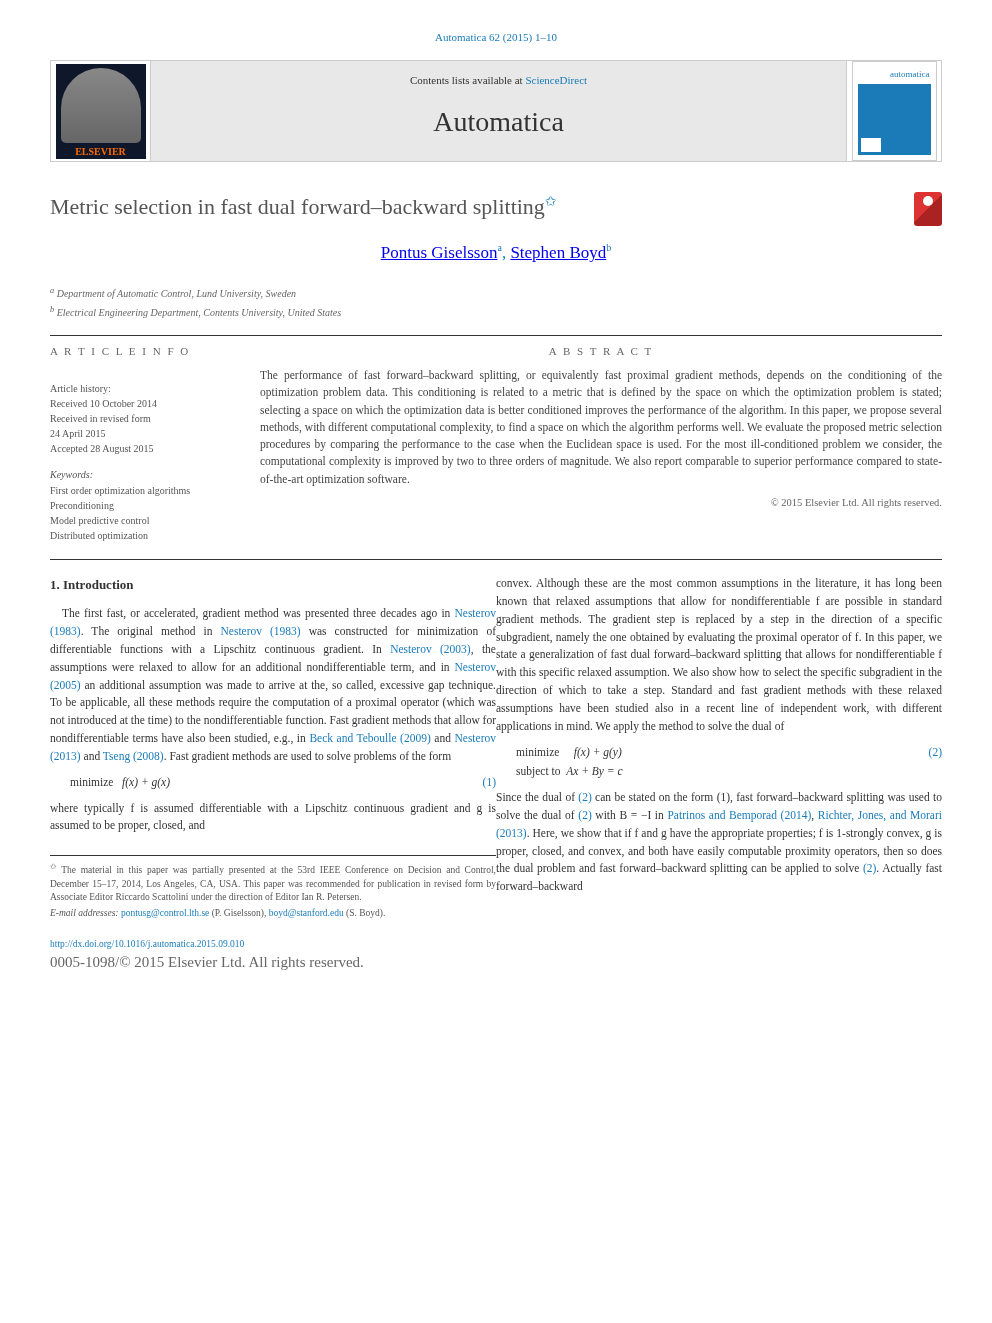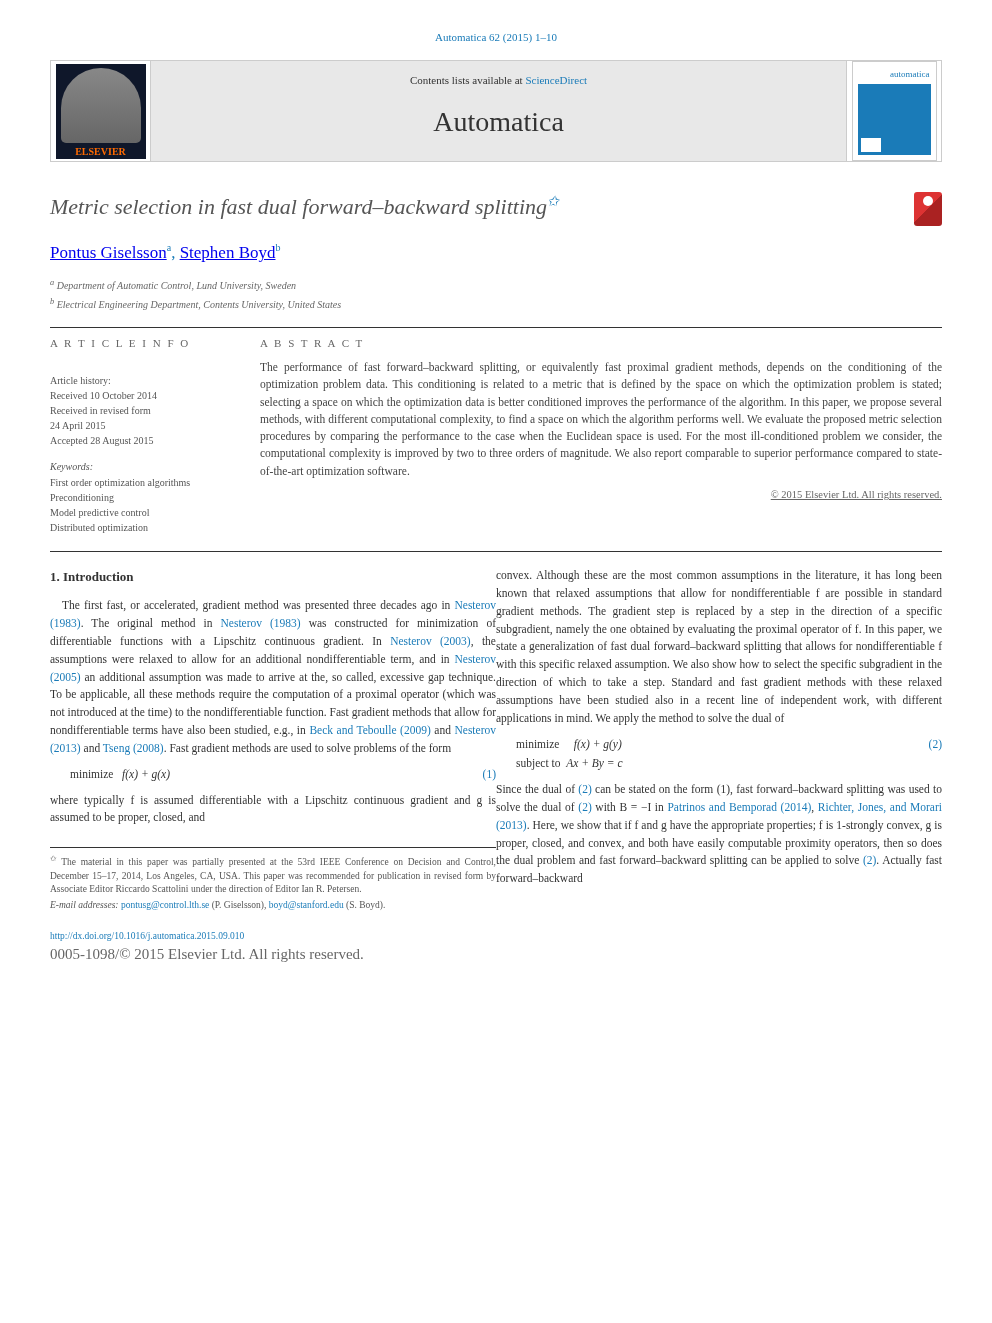"Metric selection in fast dual" .title-row { font-style: italic -> none }
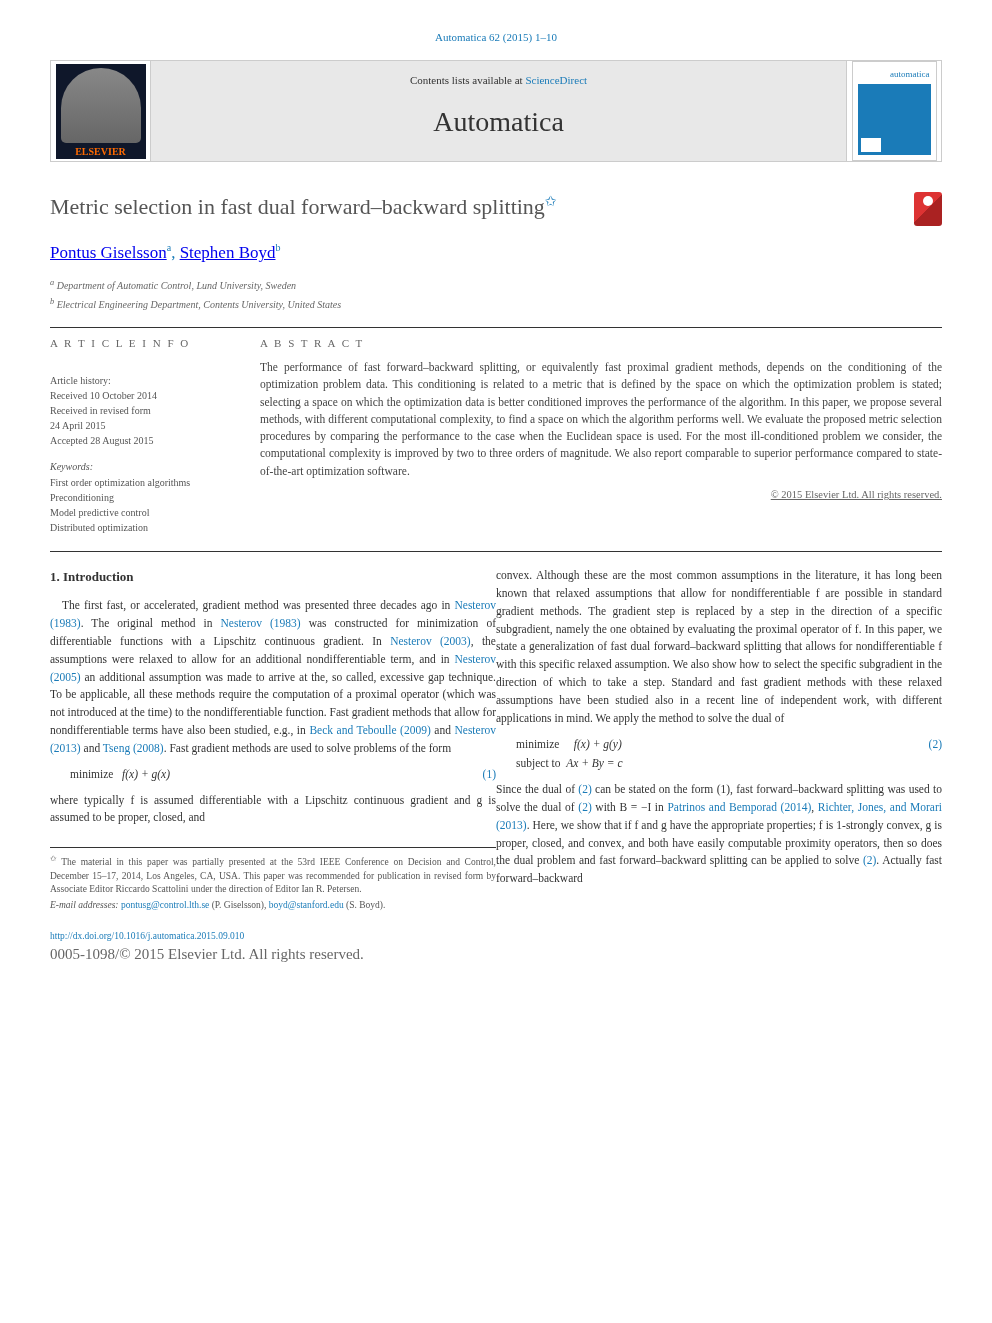"Pontus Giselssona, Stephen Boydb" .authors { margin-bottom: 12px -> 20px; text-align: none -> center }
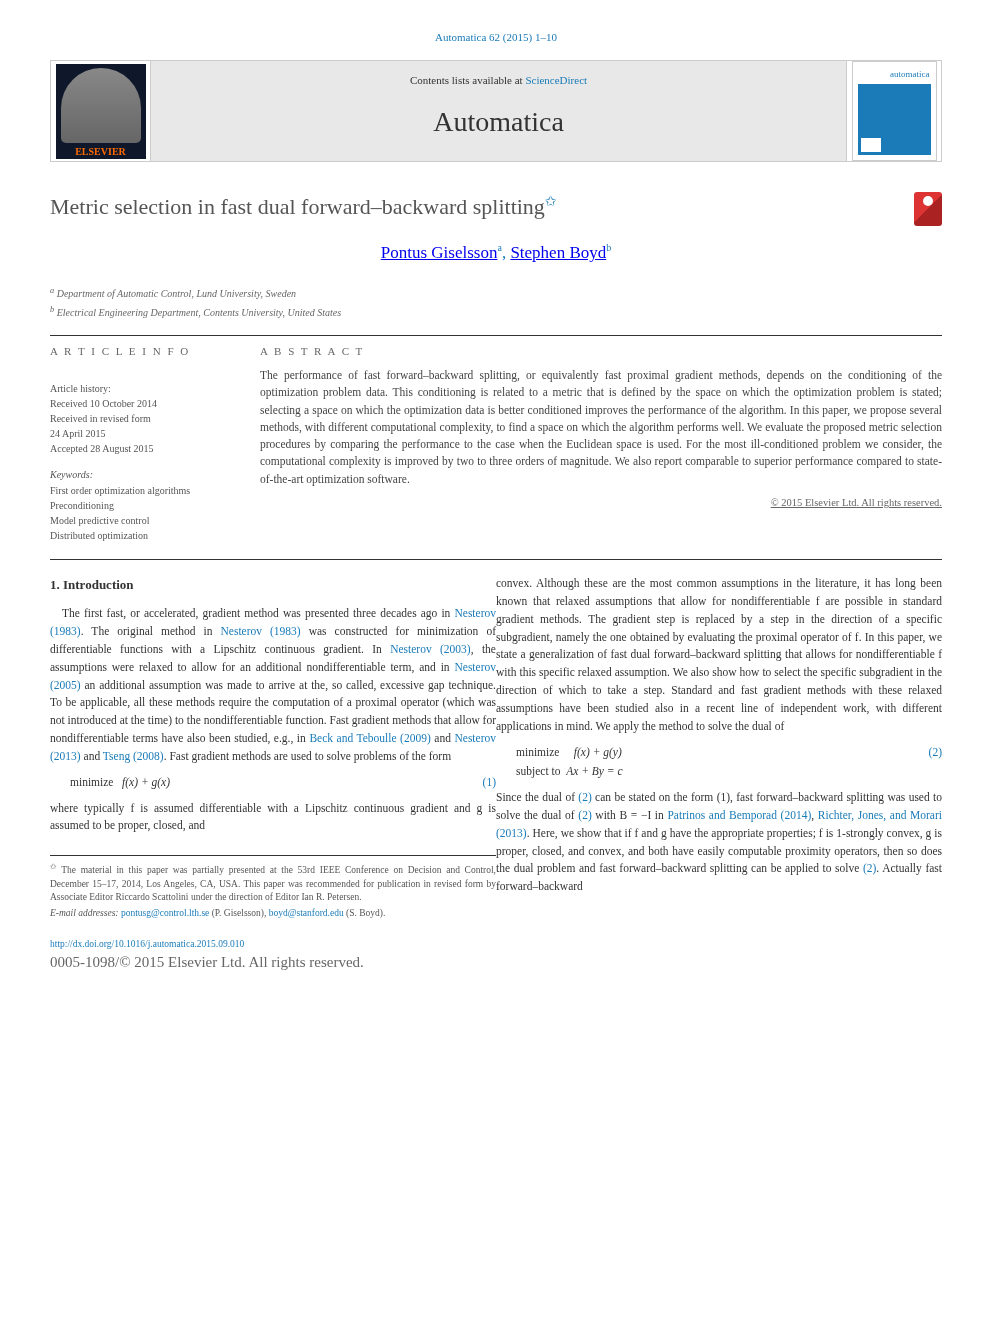"A B S T R" .abstract-header { text-align: none -> center }
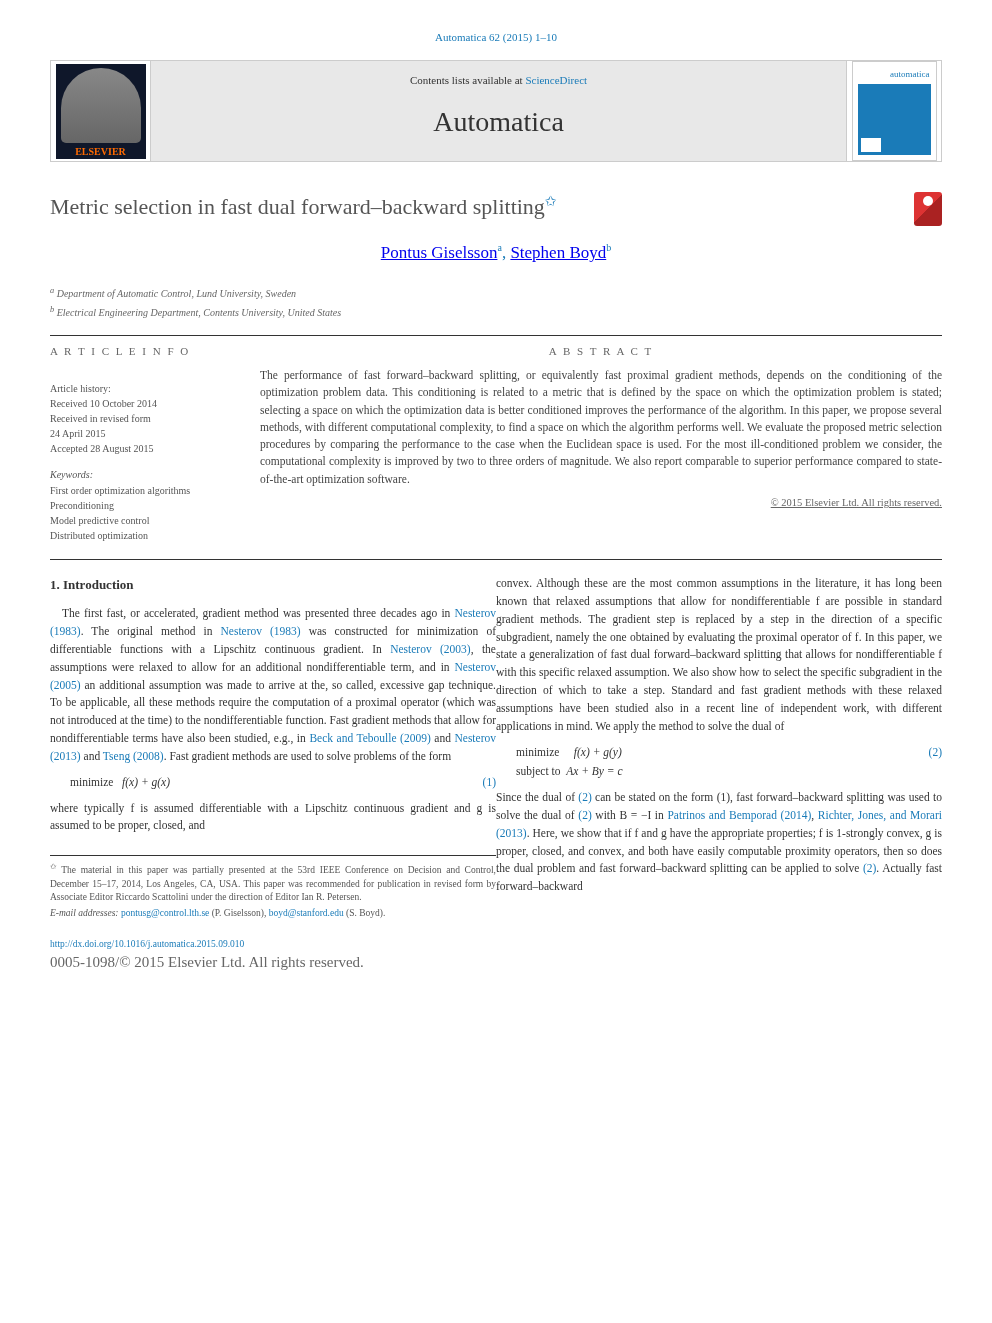"© 2015 Elsevier Ltd. All" .copyright { text-decoration: underline -> none }
